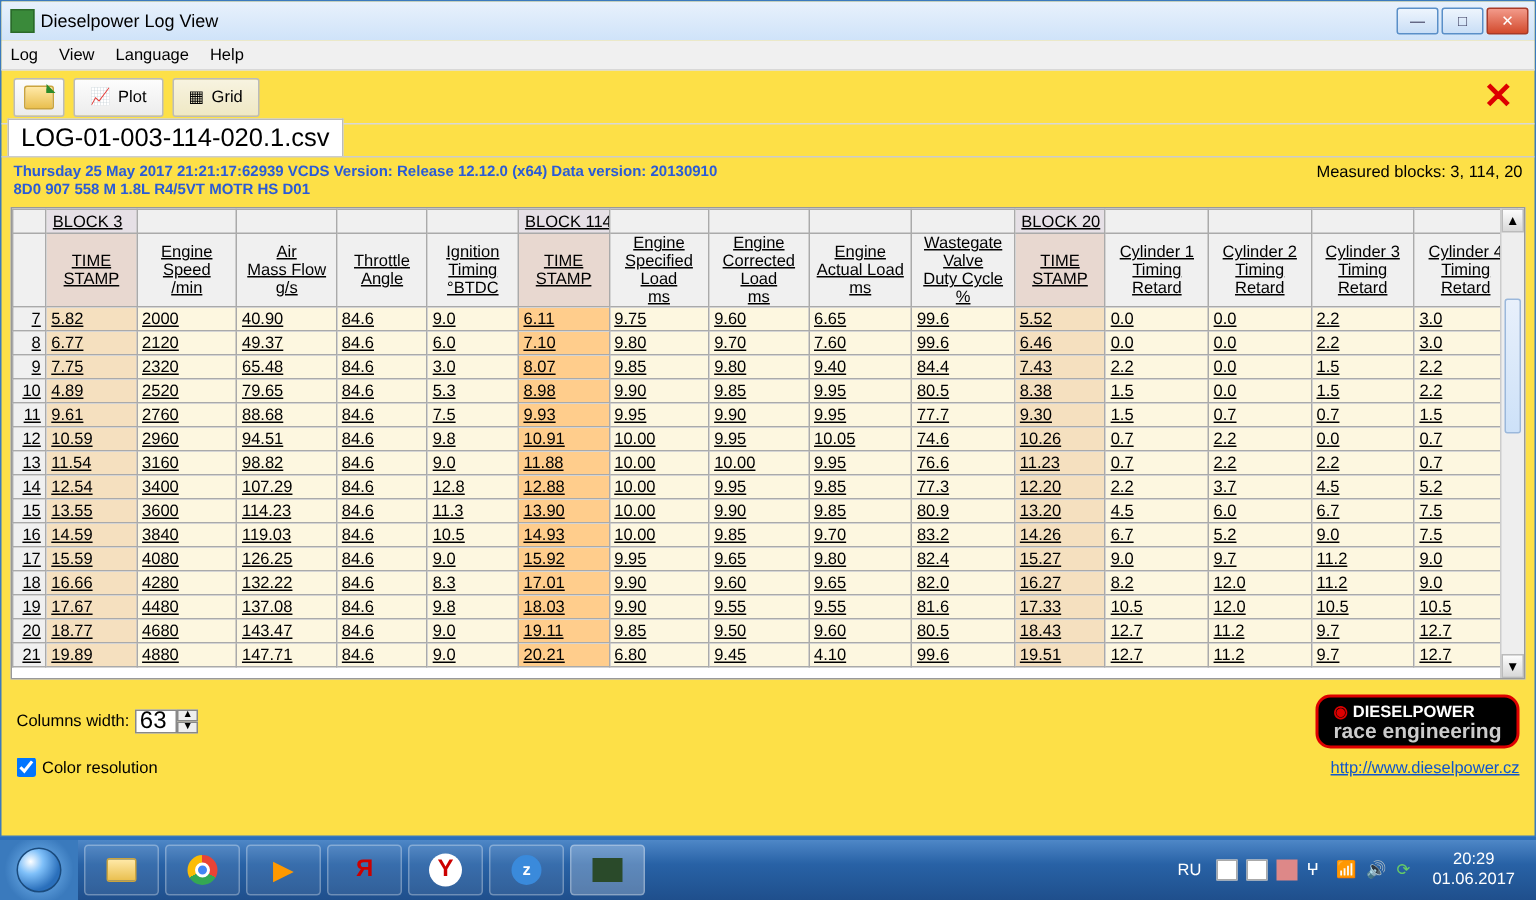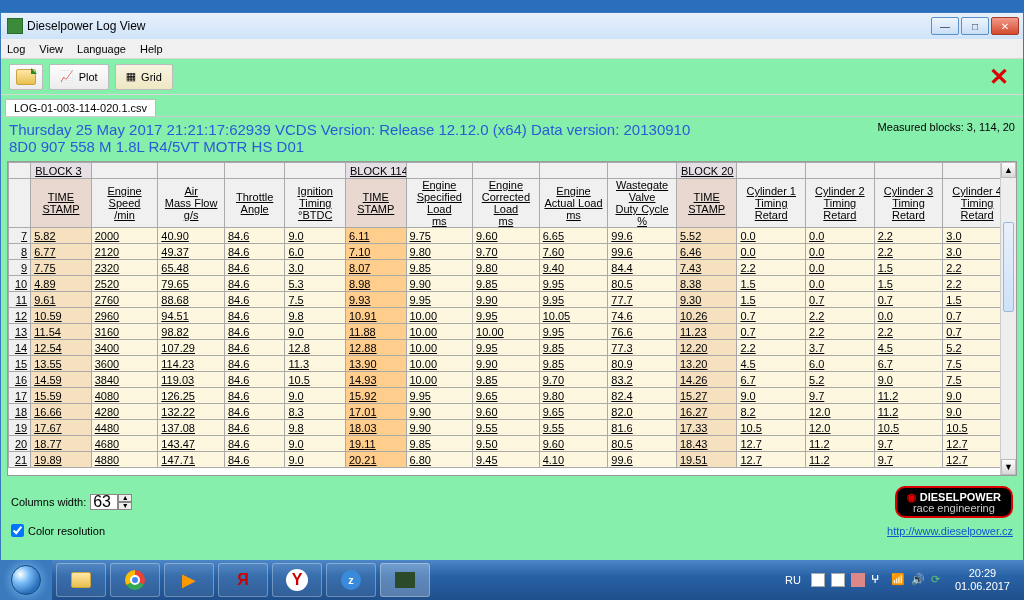"Dieselpower Log View" .window { background: #86efac -> #fde047; top: 12px -> 0 }
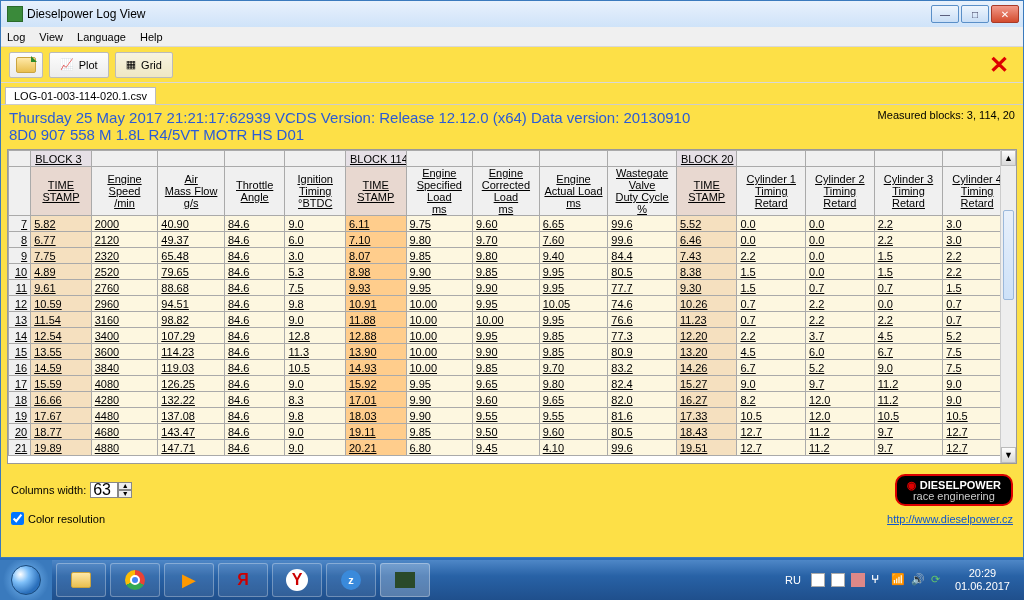"LOG-01-003-114-020.1.csv" .tab { font-size: 11px -> 17px }
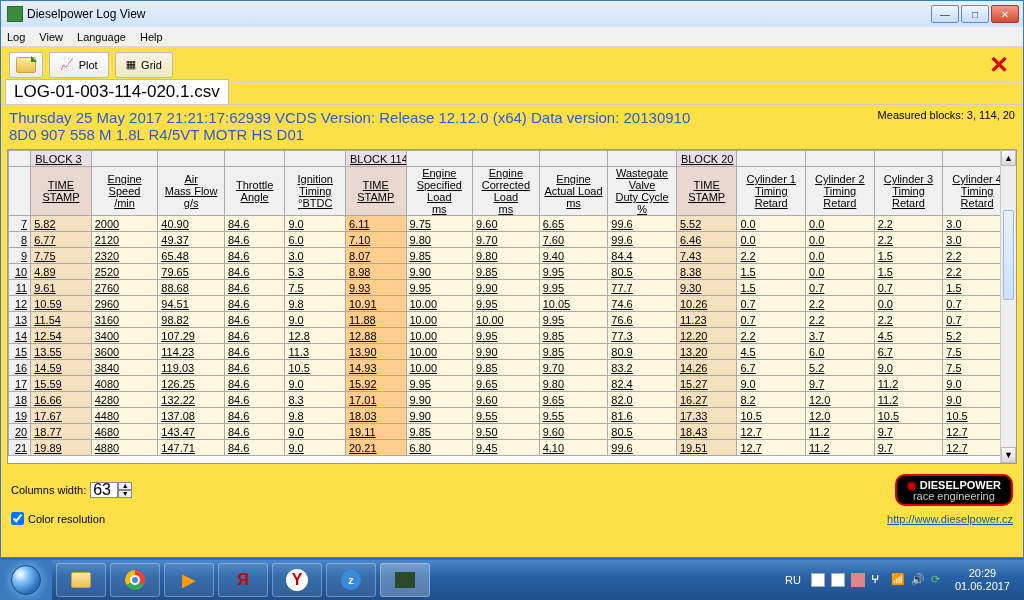"Thursday 25 May 2017 21:21:17:62939" .infolines .blue { font-size: 15px -> 10px; font-weight: none -> bold }
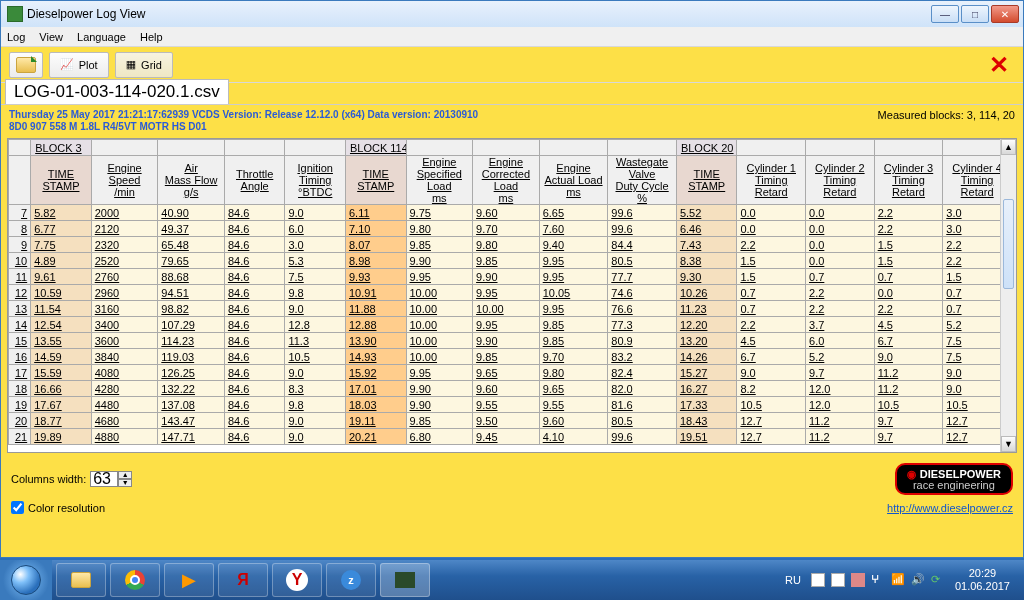"race engineering" .dp-logo small { font-size: 11px -> 14px; font-weight: normal -> bold; text-align: center -> left }
